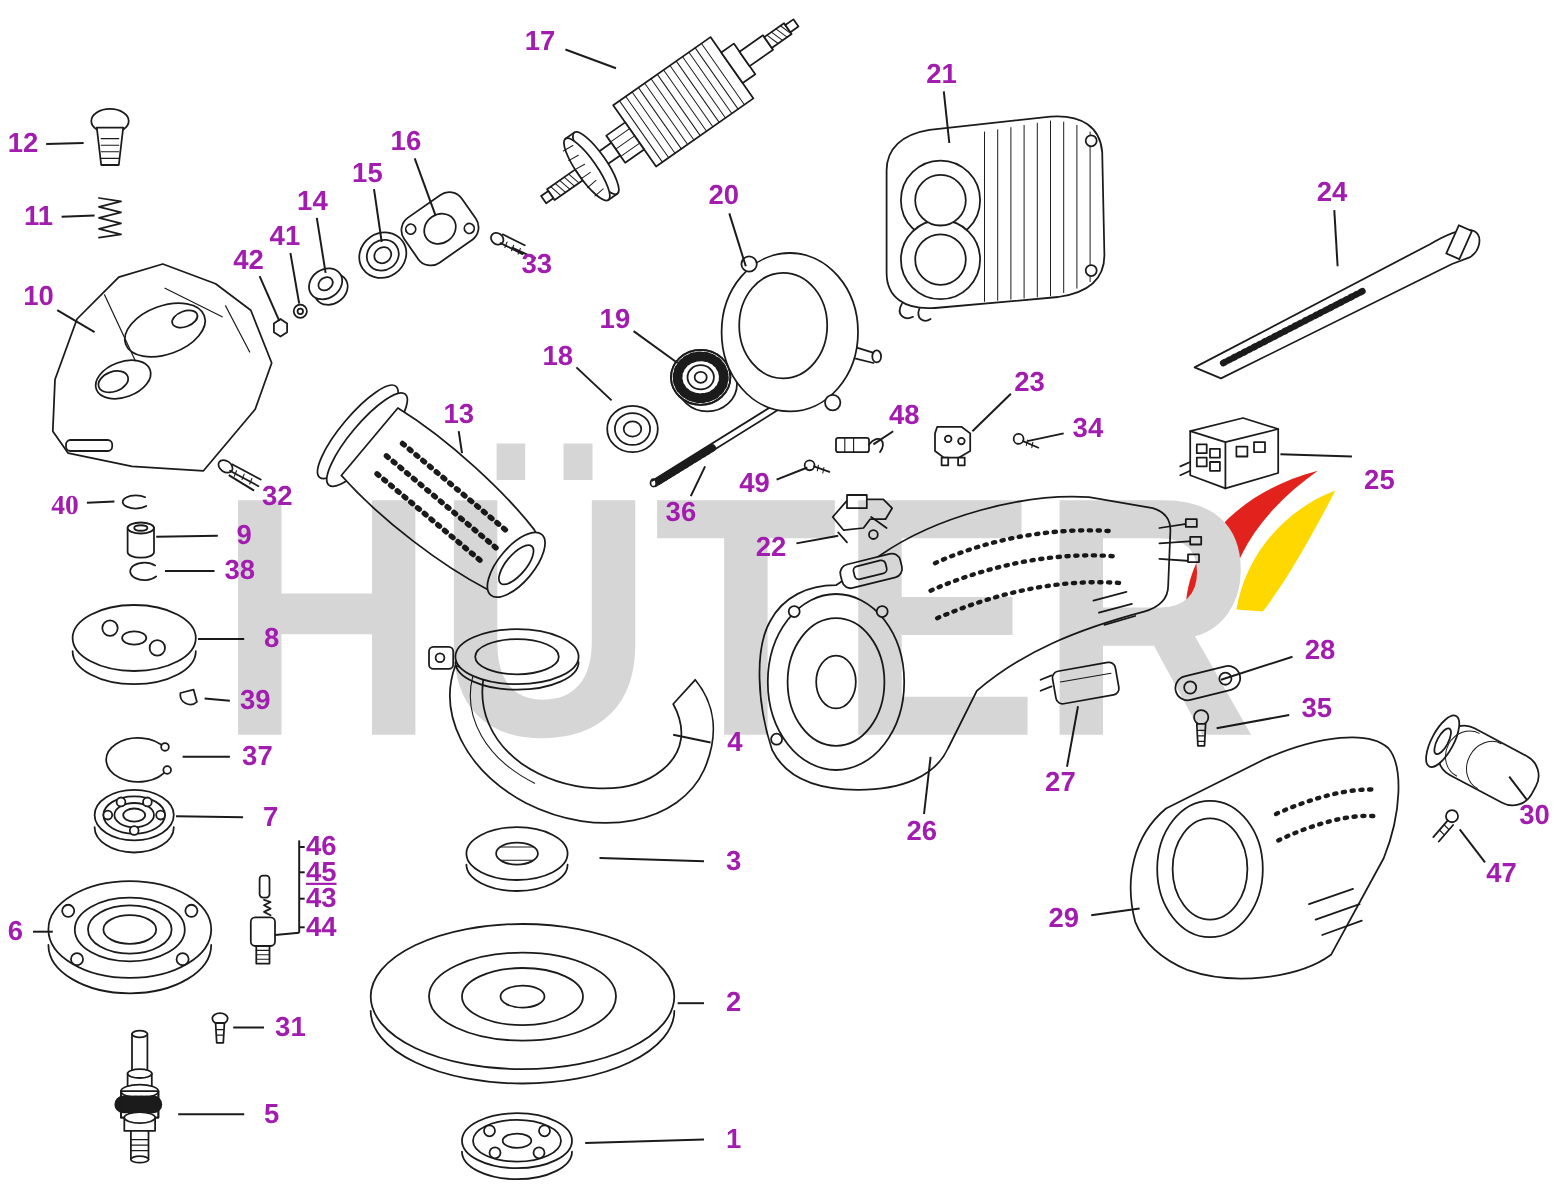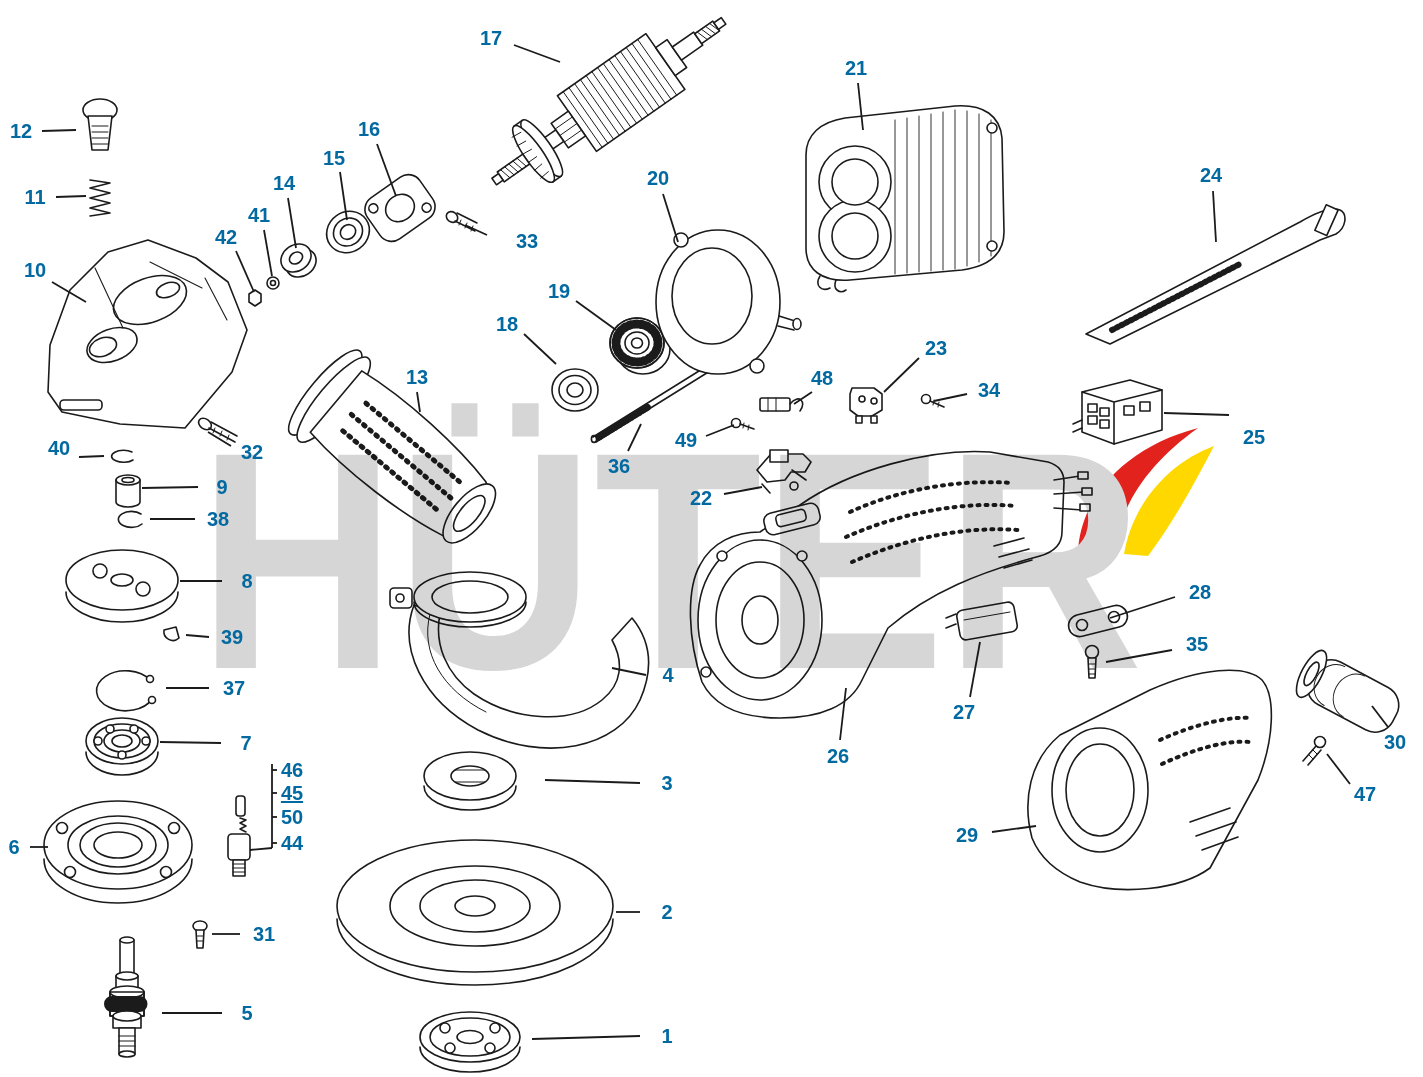"17" .part-label { color: #0369a1 -> #a21caf; font-size: 20px -> 25px }
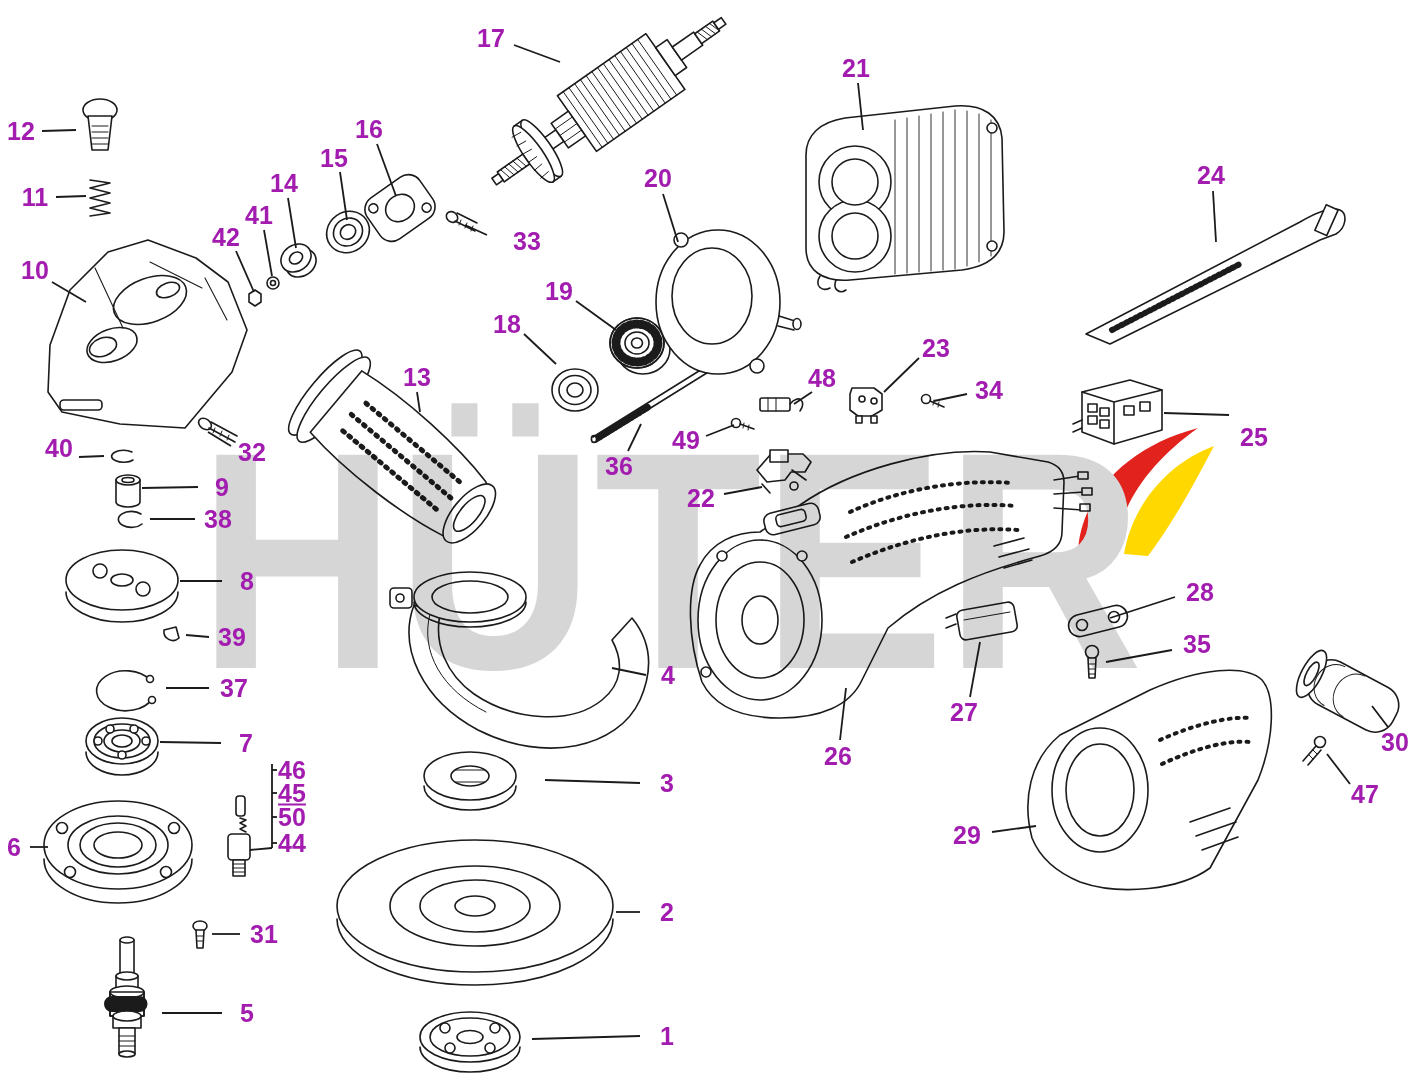"33" div.part-label { left: 527px -> 488px }
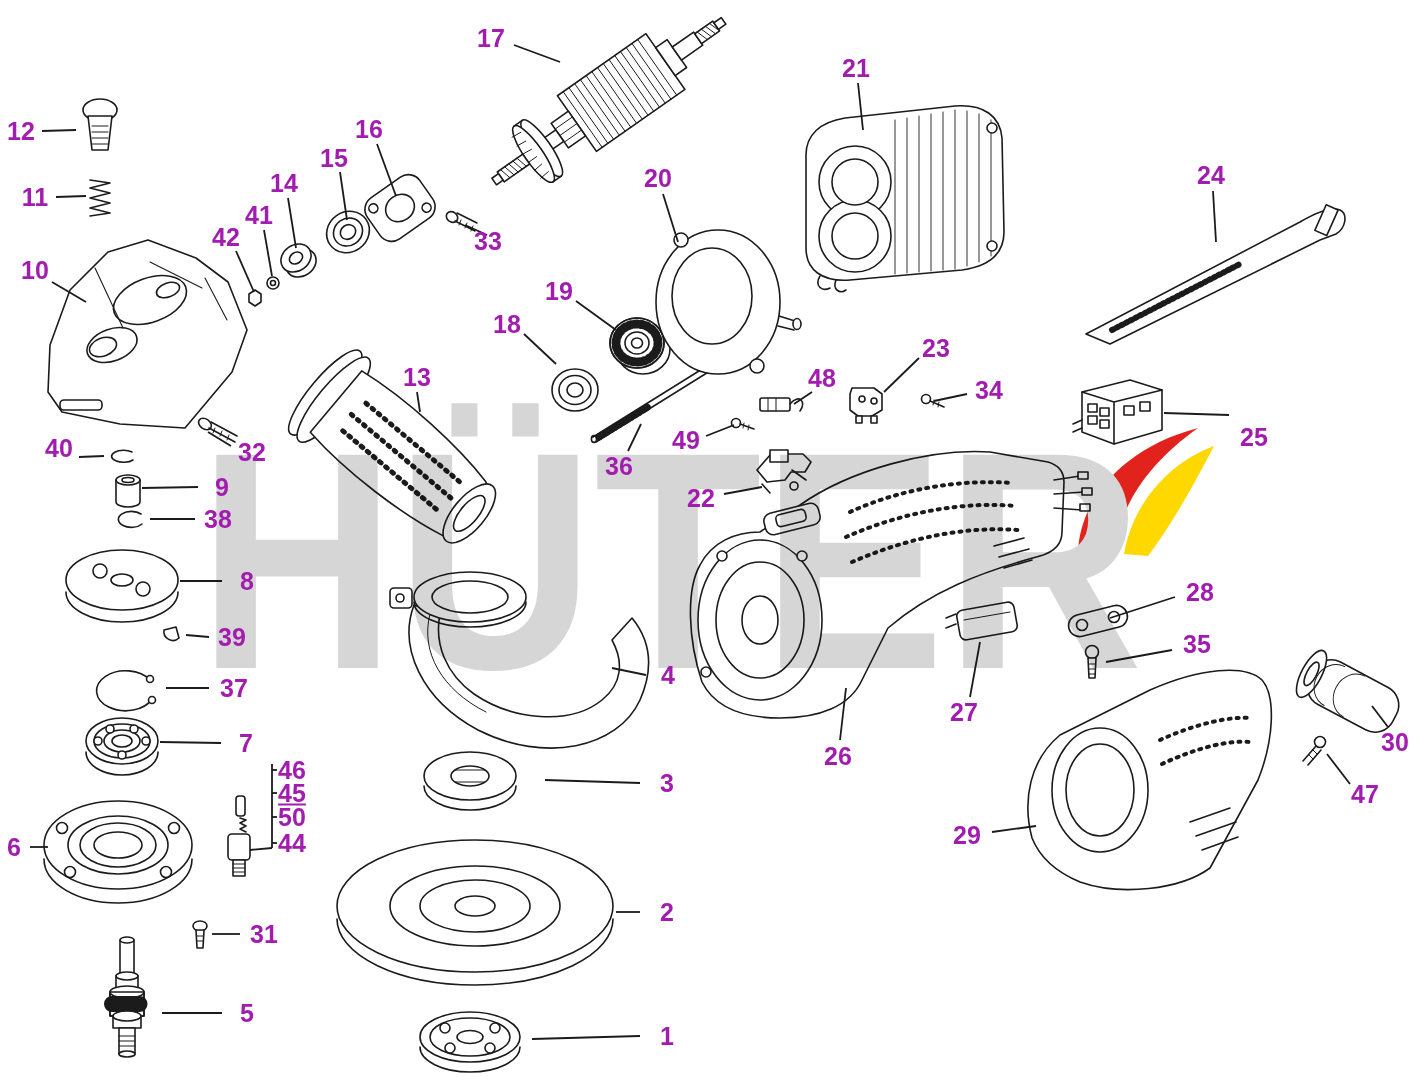"40" div.part-label { font-family: none -> Liberation Serif, serif; top: 448px -> 460px }
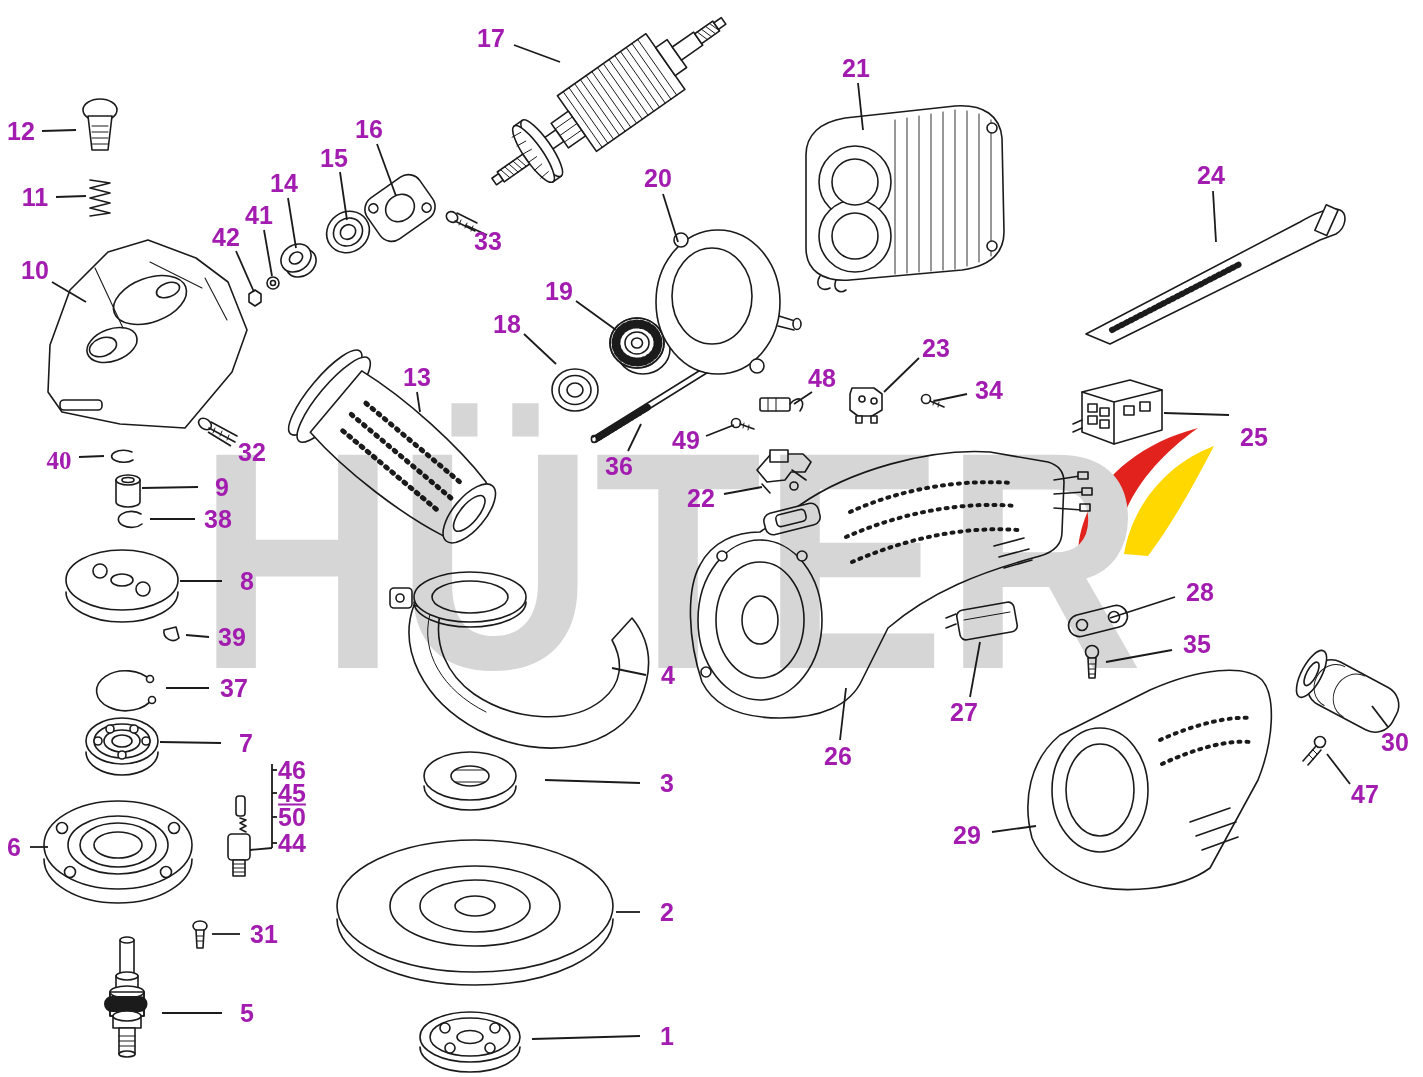"50" div.part-label { text: 50 -> 43 }
